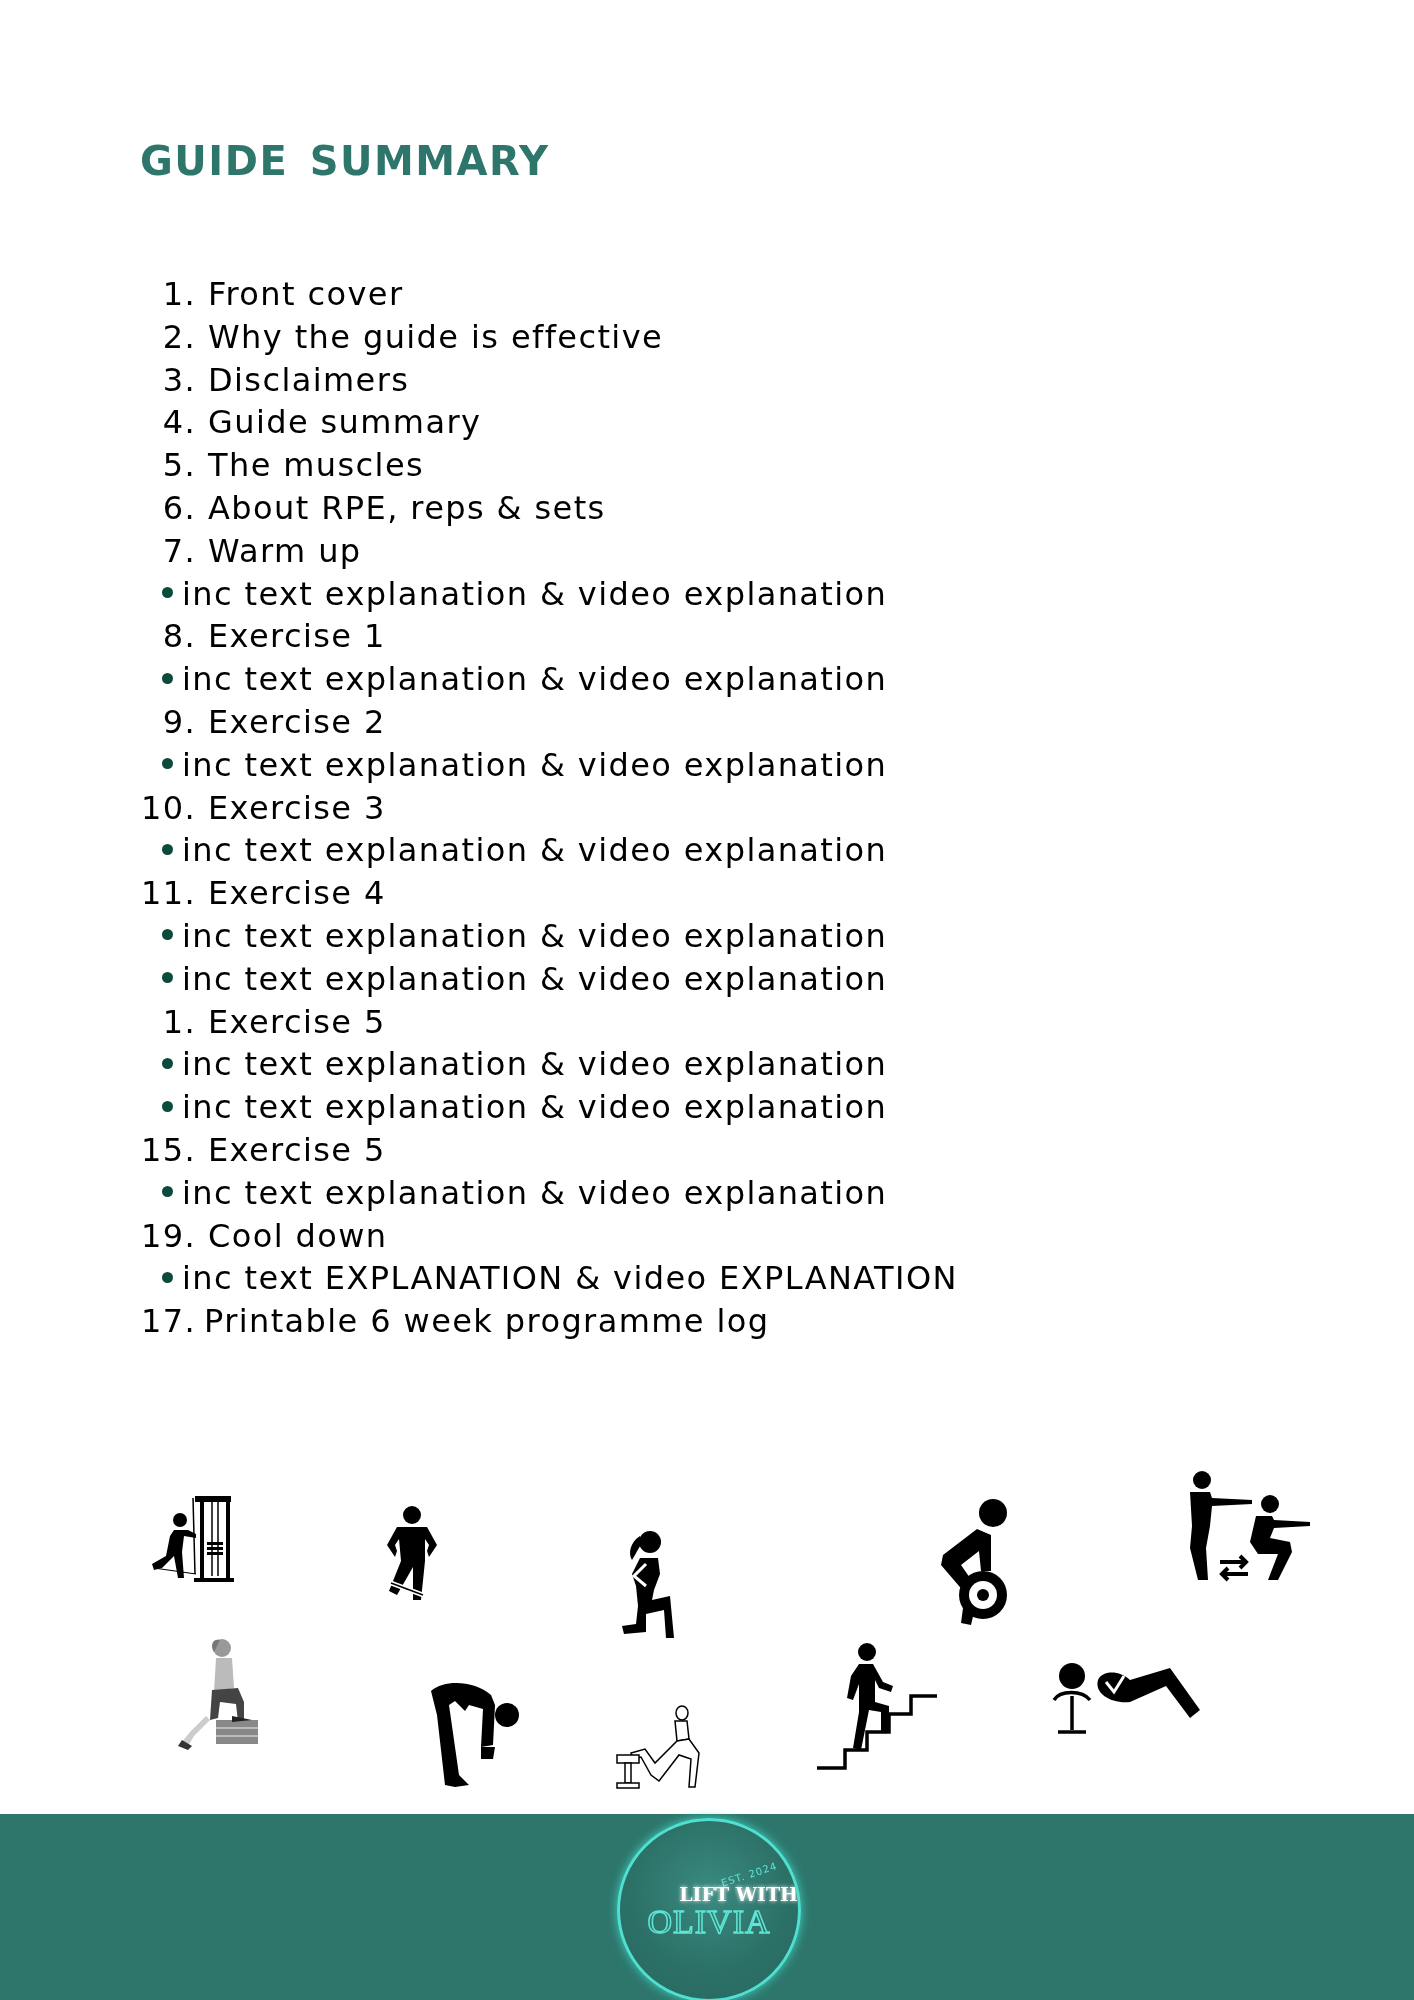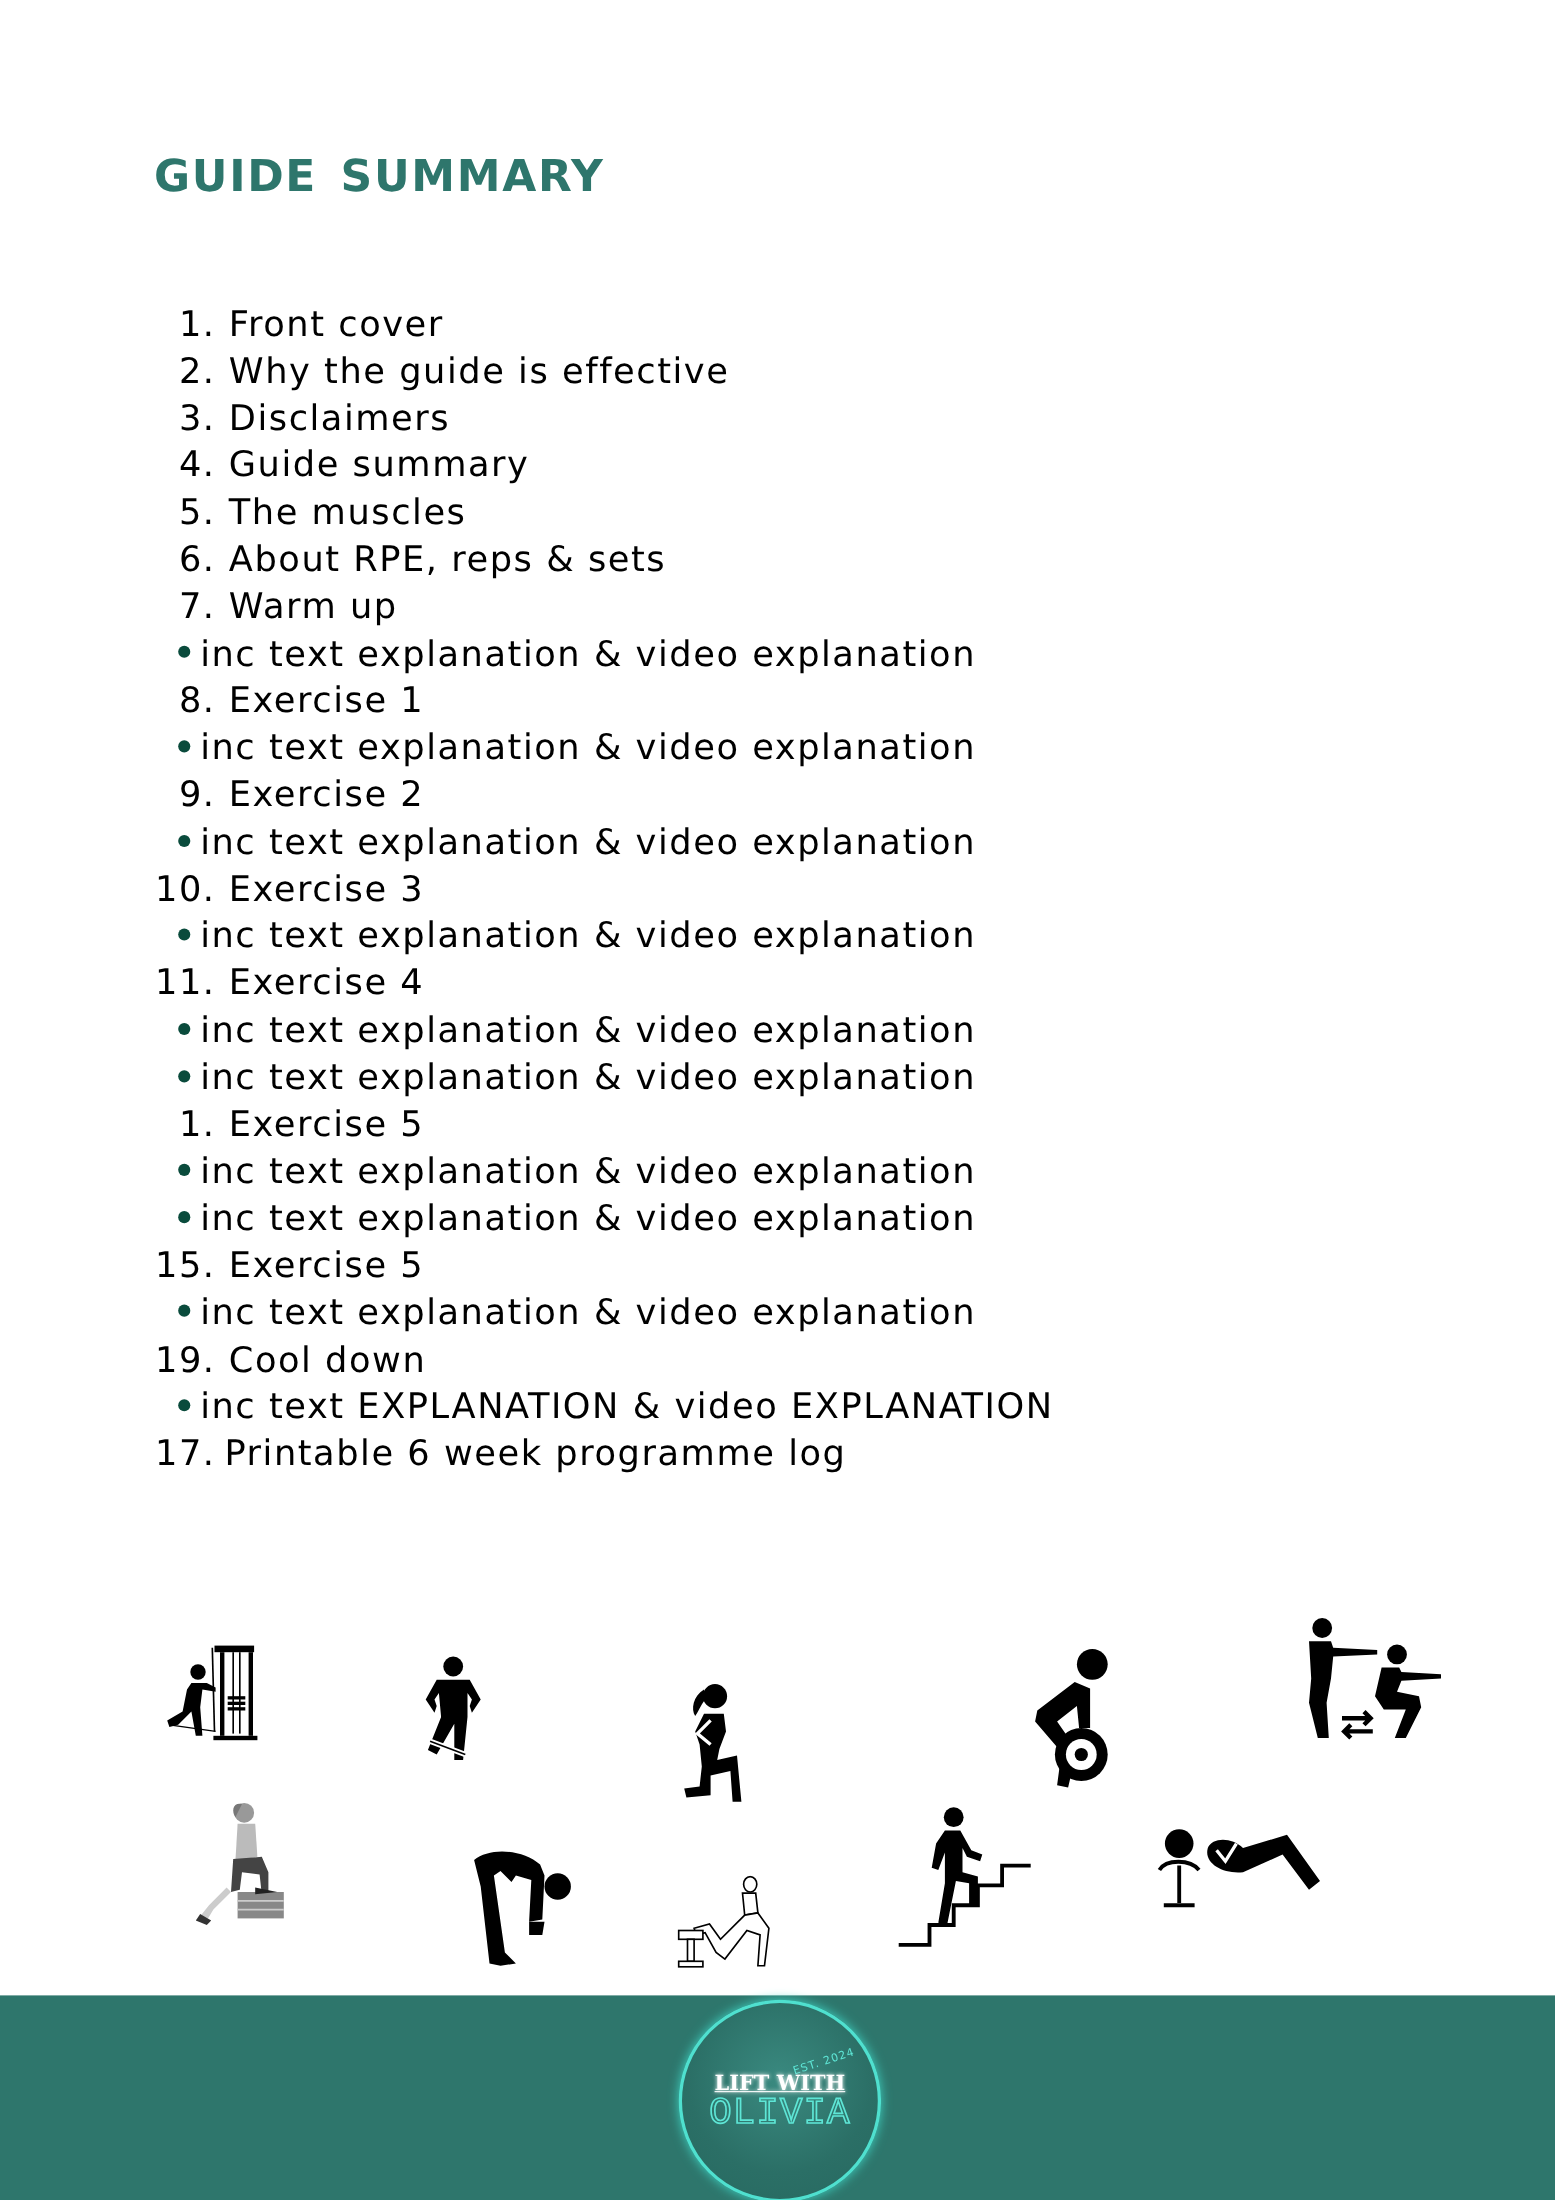"LIFT WITH" .logo .lift { text-align: center -> right; text-decoration: underline -> none }
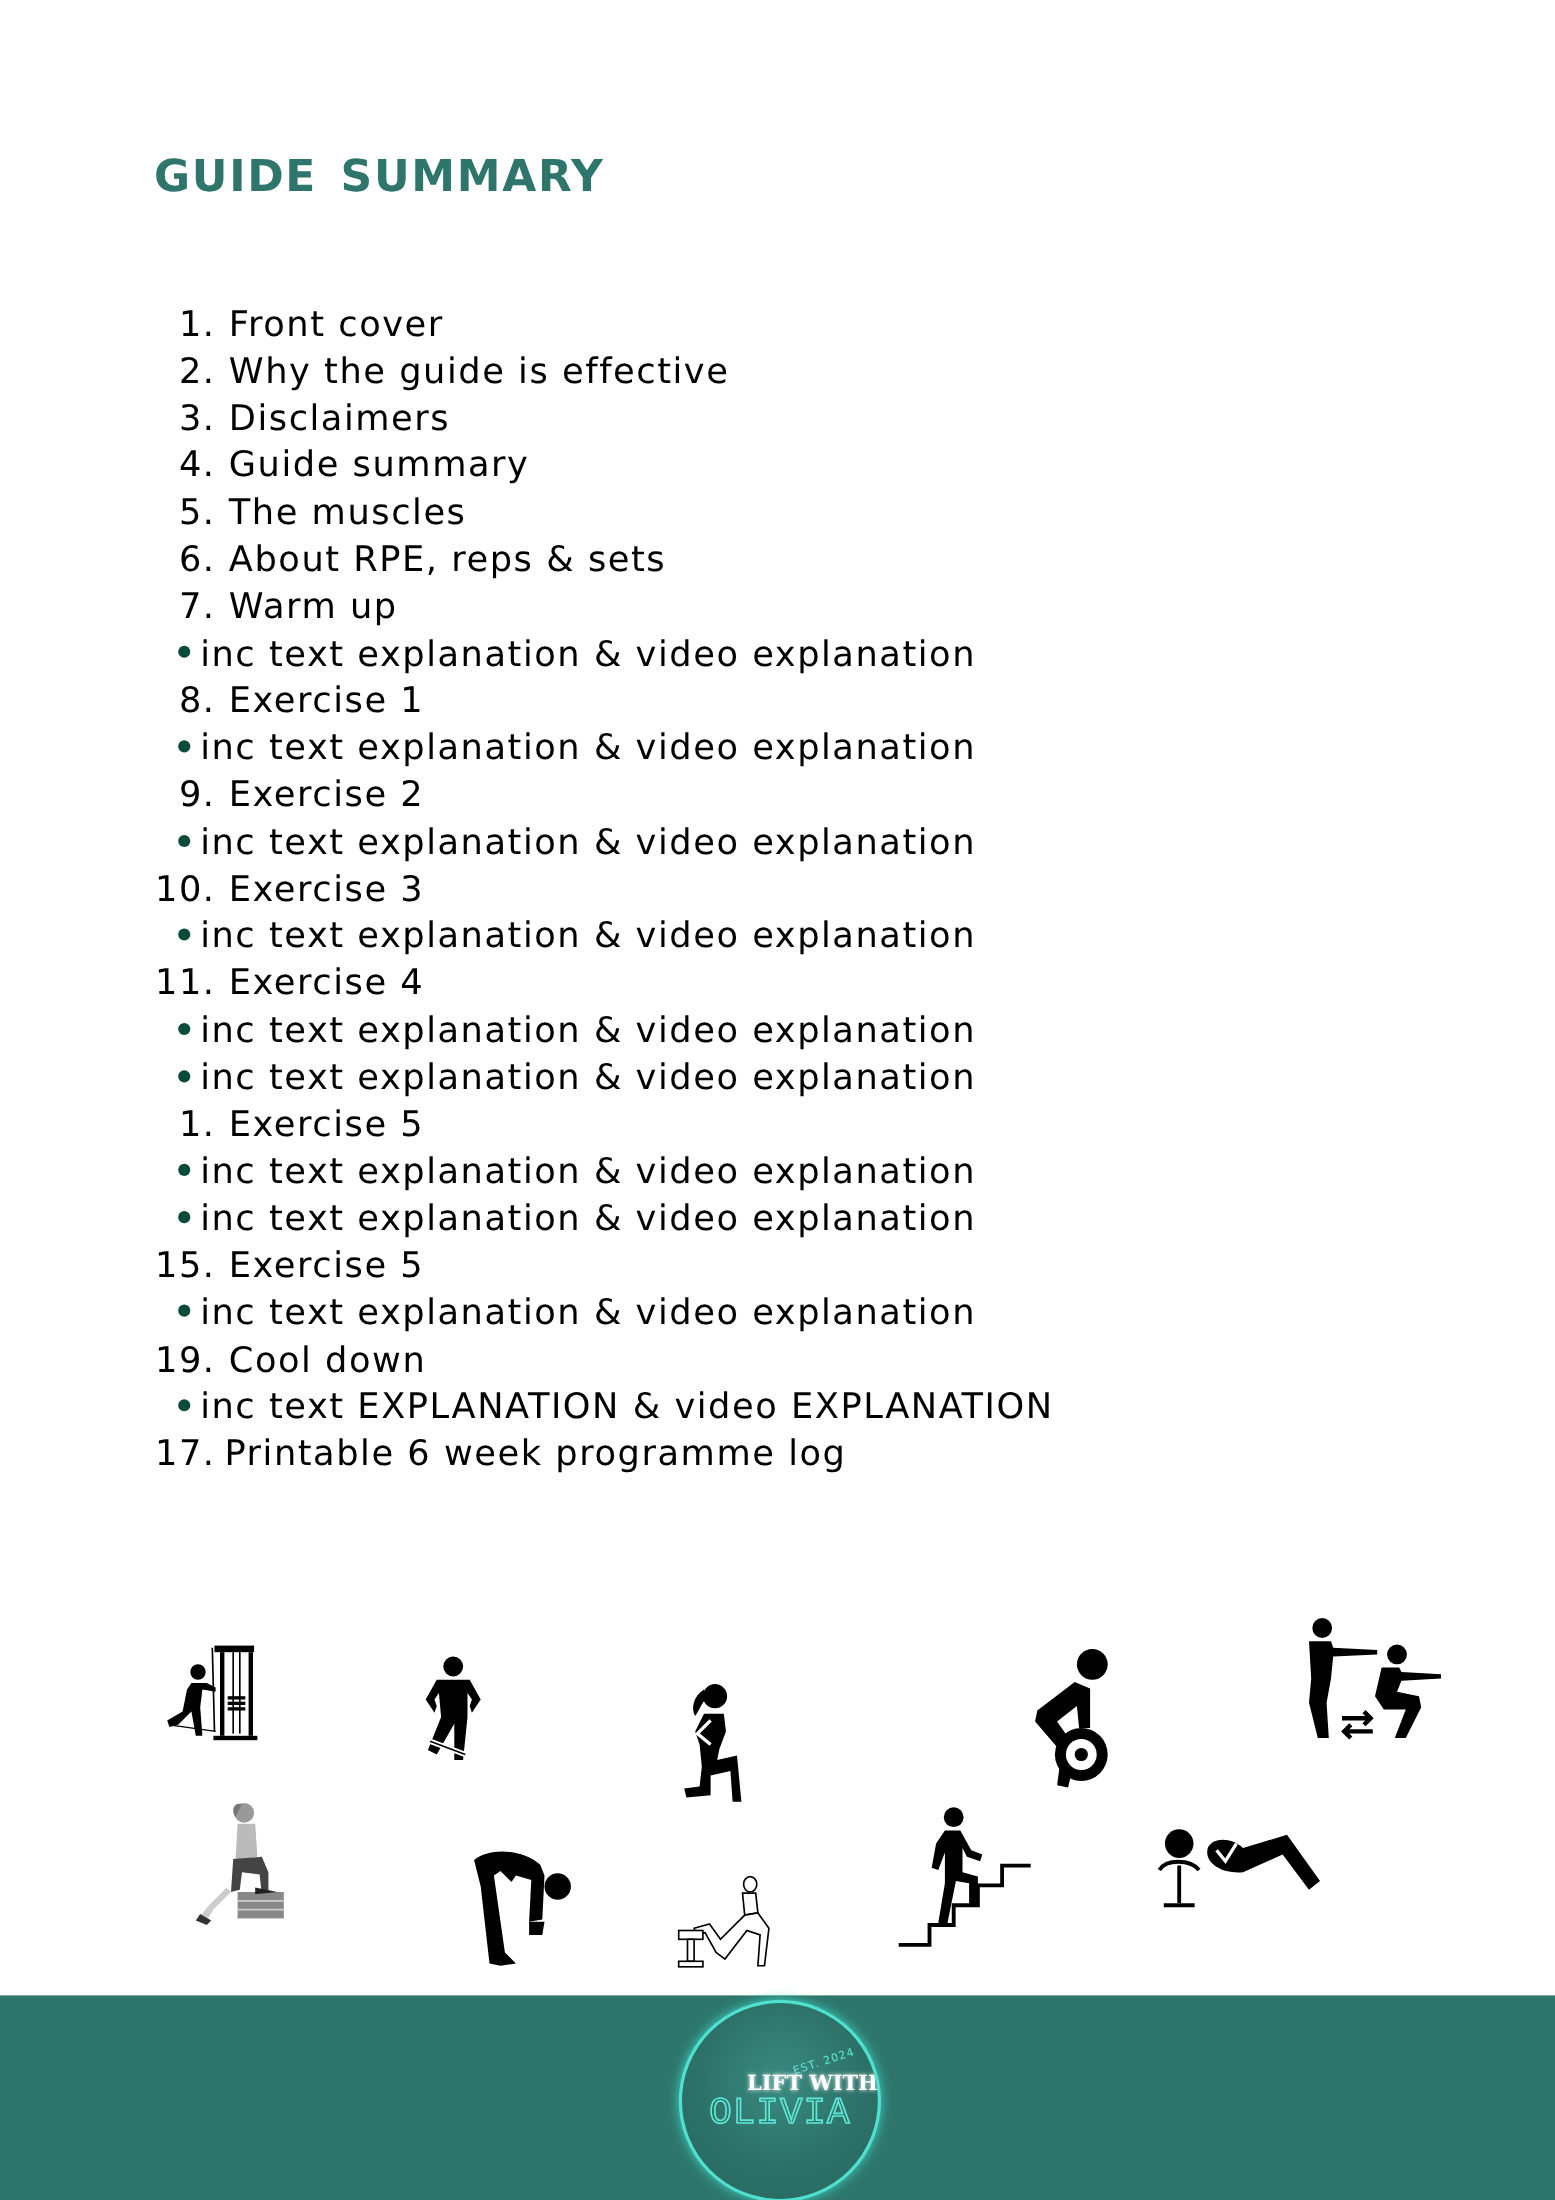"OLIVIA" .logo .olivia { font-family: Liberation Mono, monospace -> Liberation Serif, serif }
